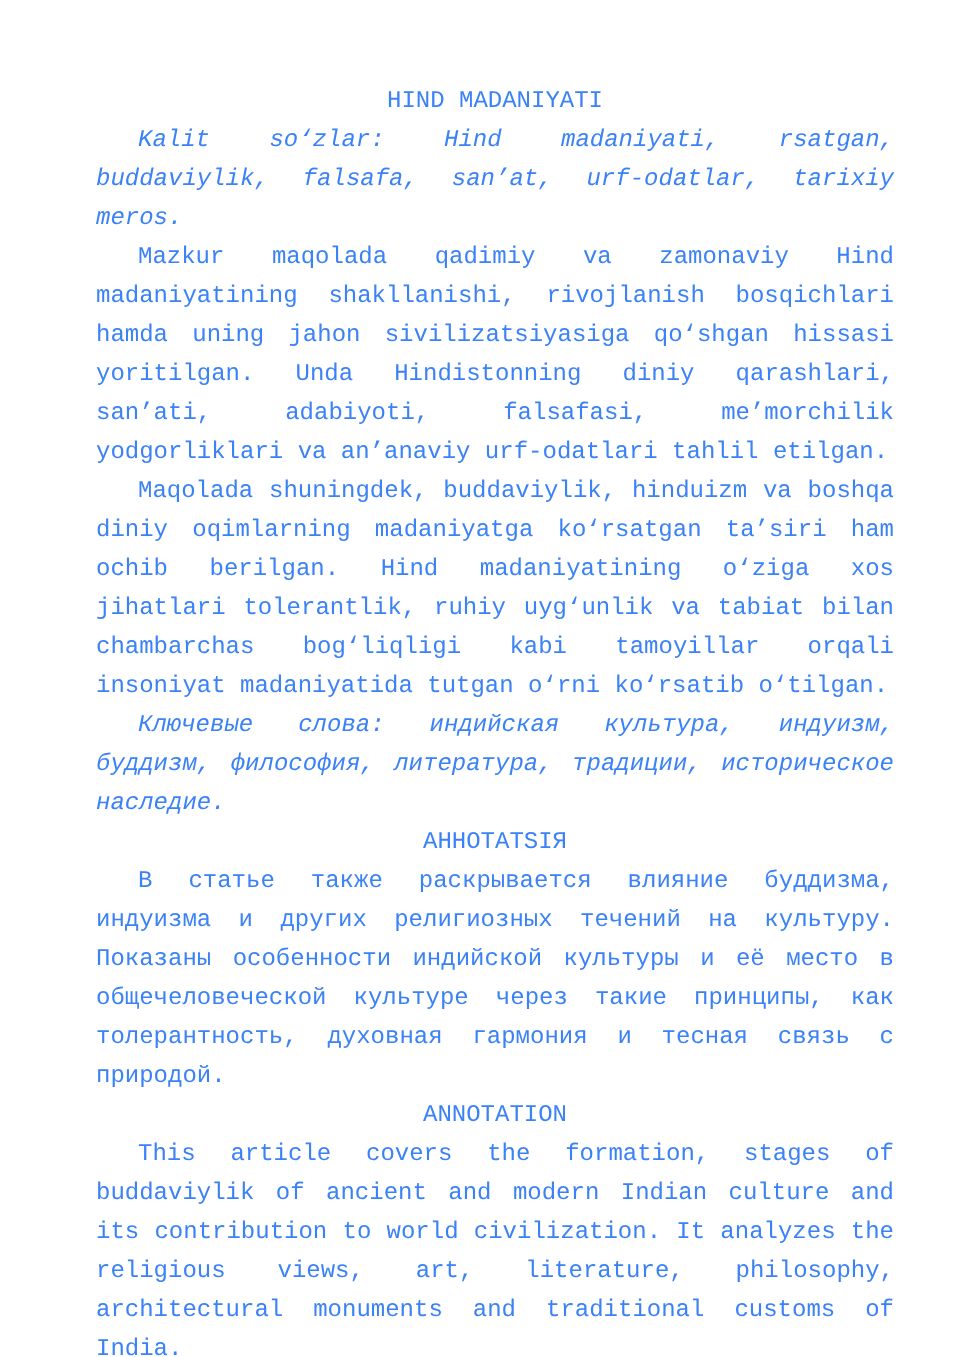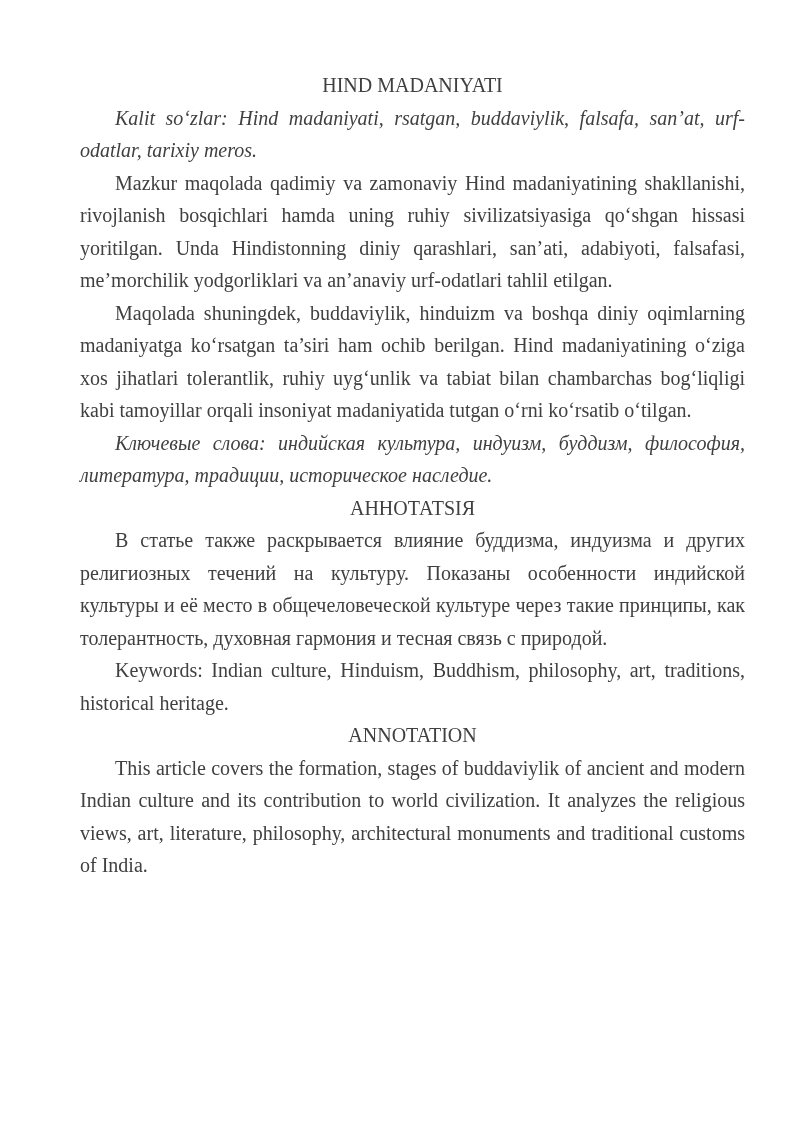"HIND MADANIYATI" .page { color: #404040 -> #3b82f6; font-family: Liberation Serif, serif -> Liberation Mono, monospace }
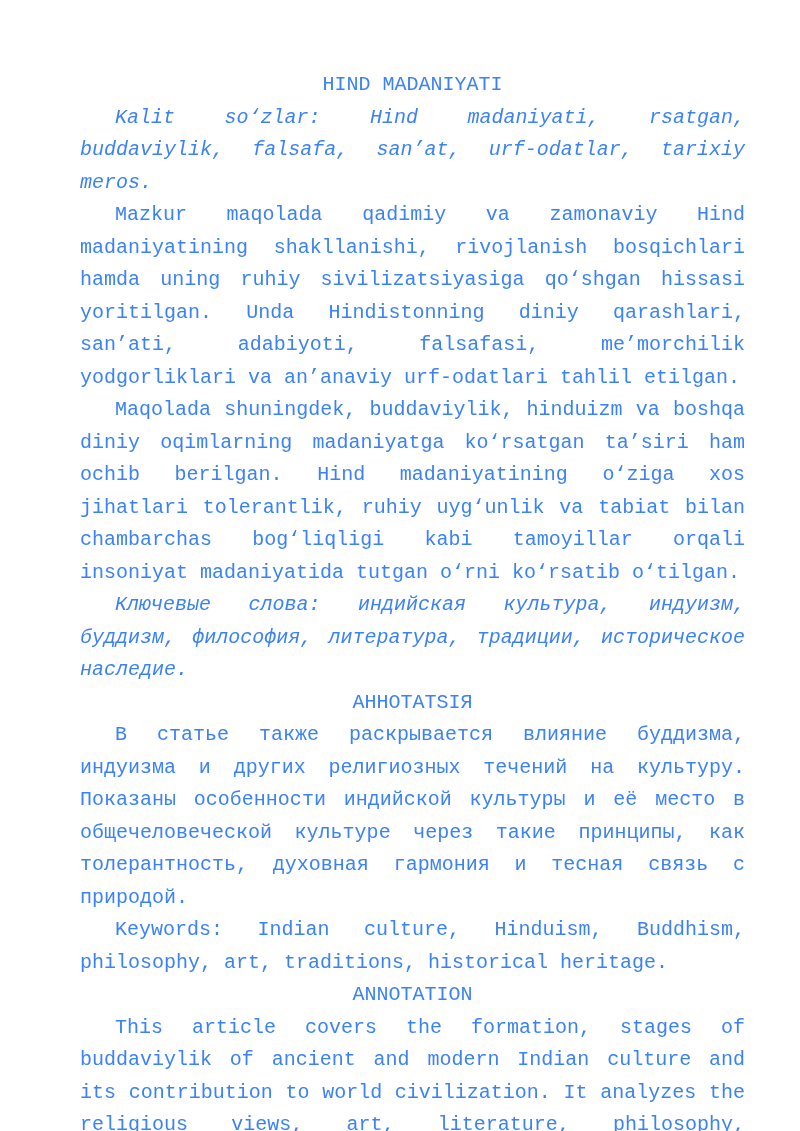"Mazkur maqolada qadimiy va zamonaviy" p.para { text: ruhiy -> jahon }
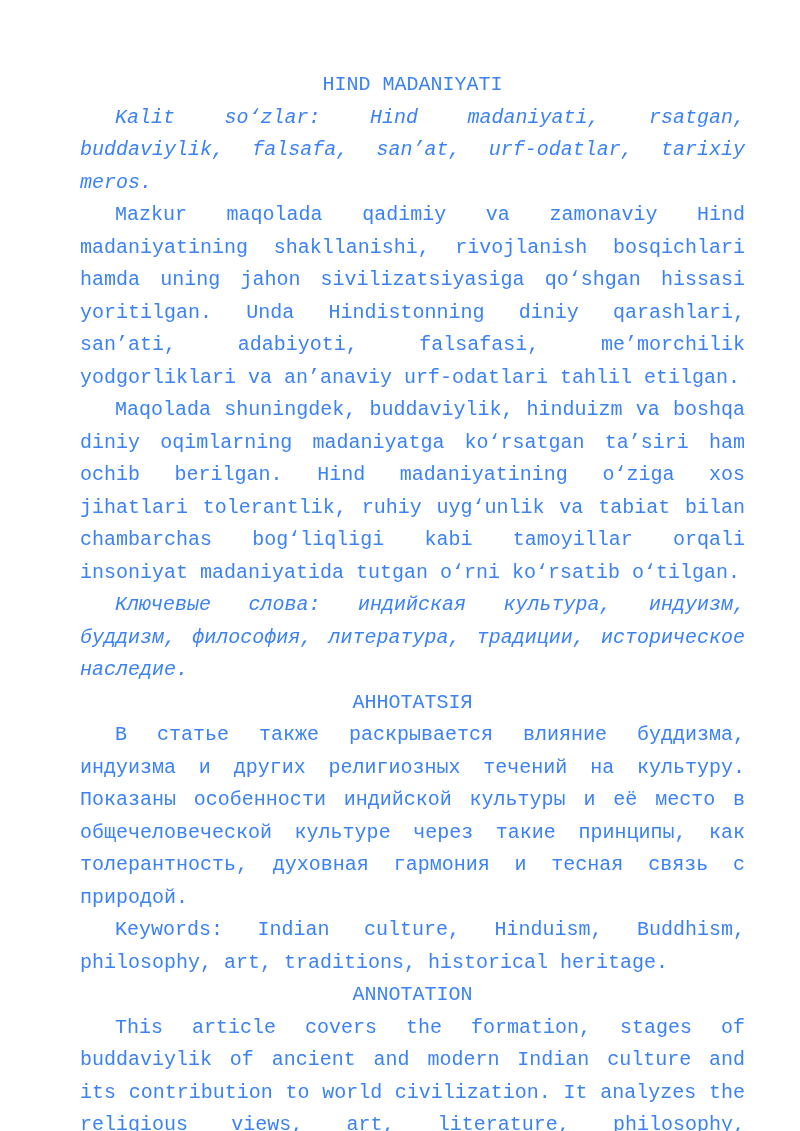"Keywords: Indian culture, Hinduism," p.para { html: <p>Keywords: Indian culture, Hinduism, Buddhism, philosophy, art, traditions, historical heritage.</p> -> none }
